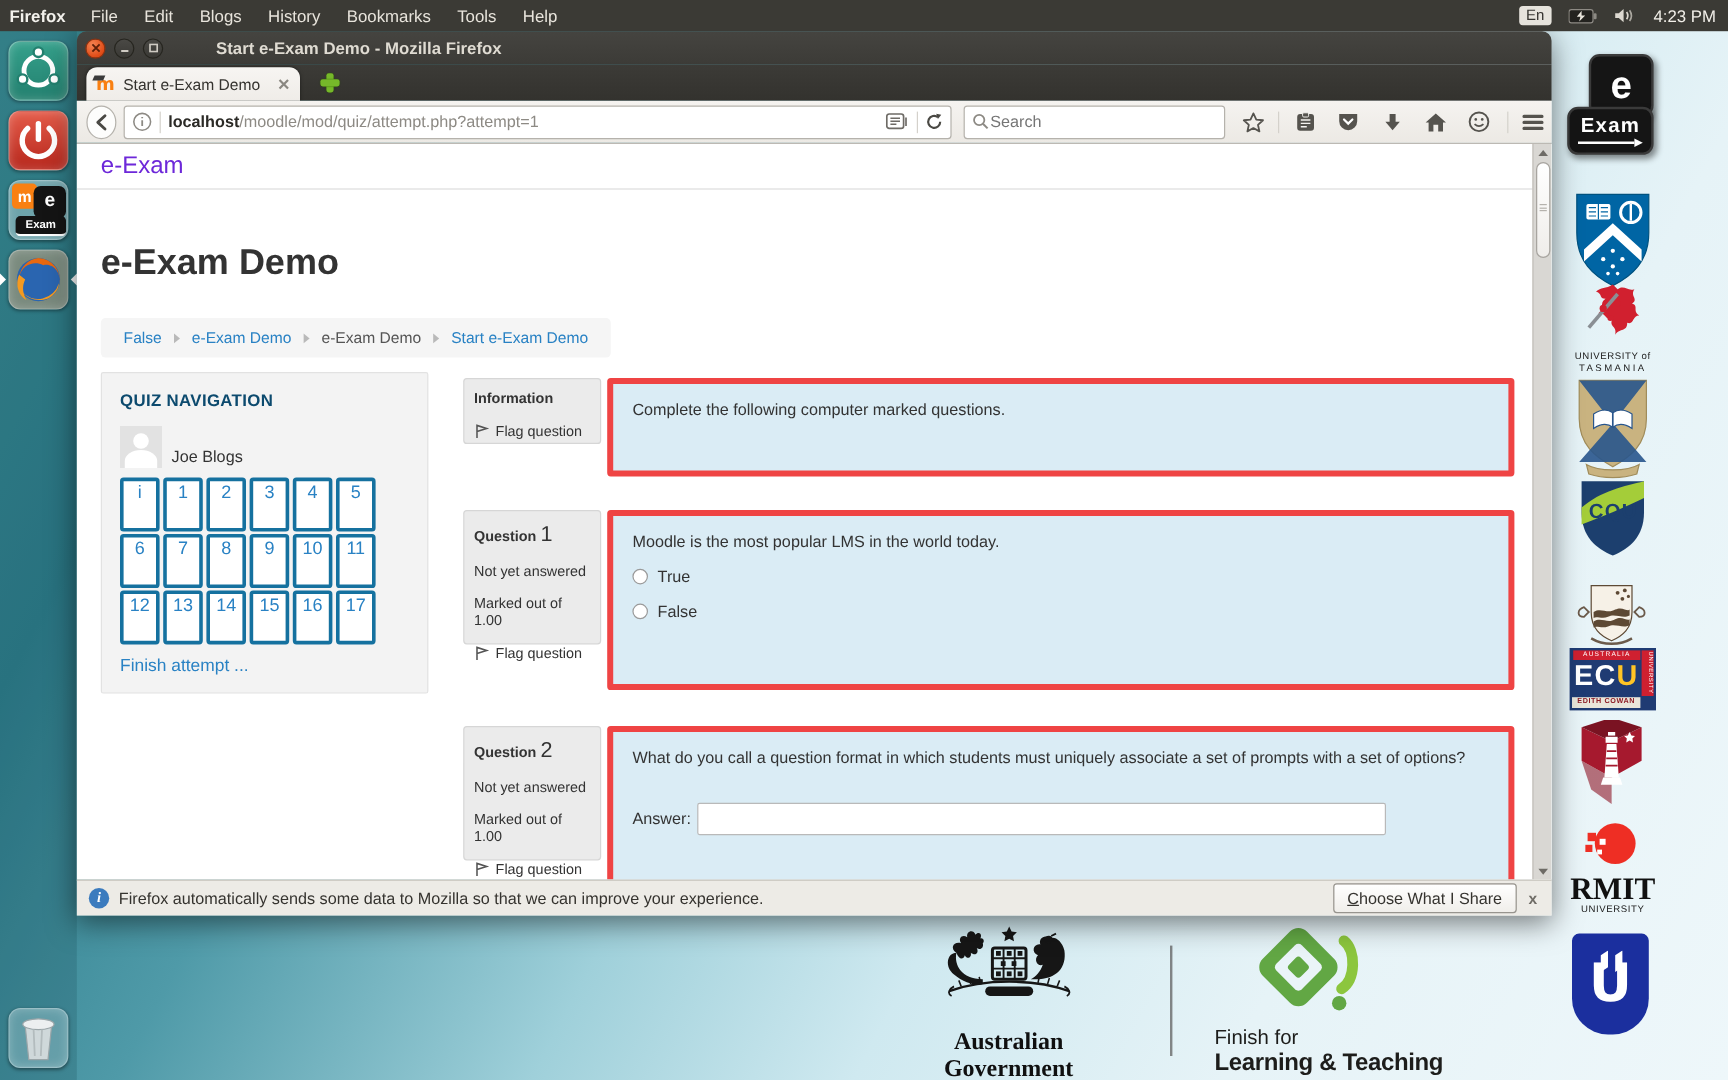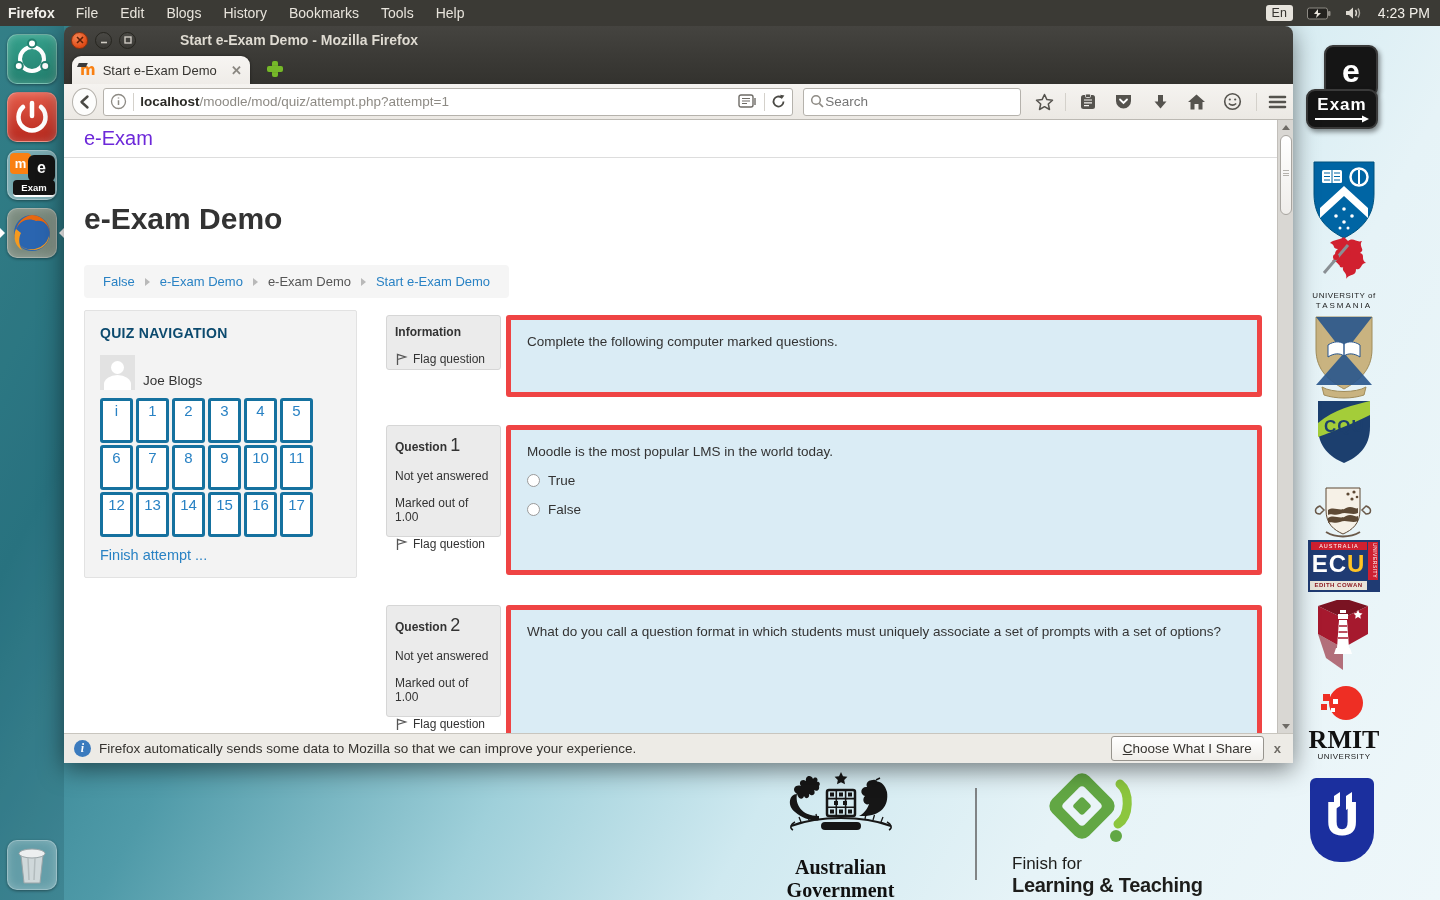"Answer:" div.answerrow { html: none -> <div> <span>Answer:</span> <input> </div> }
